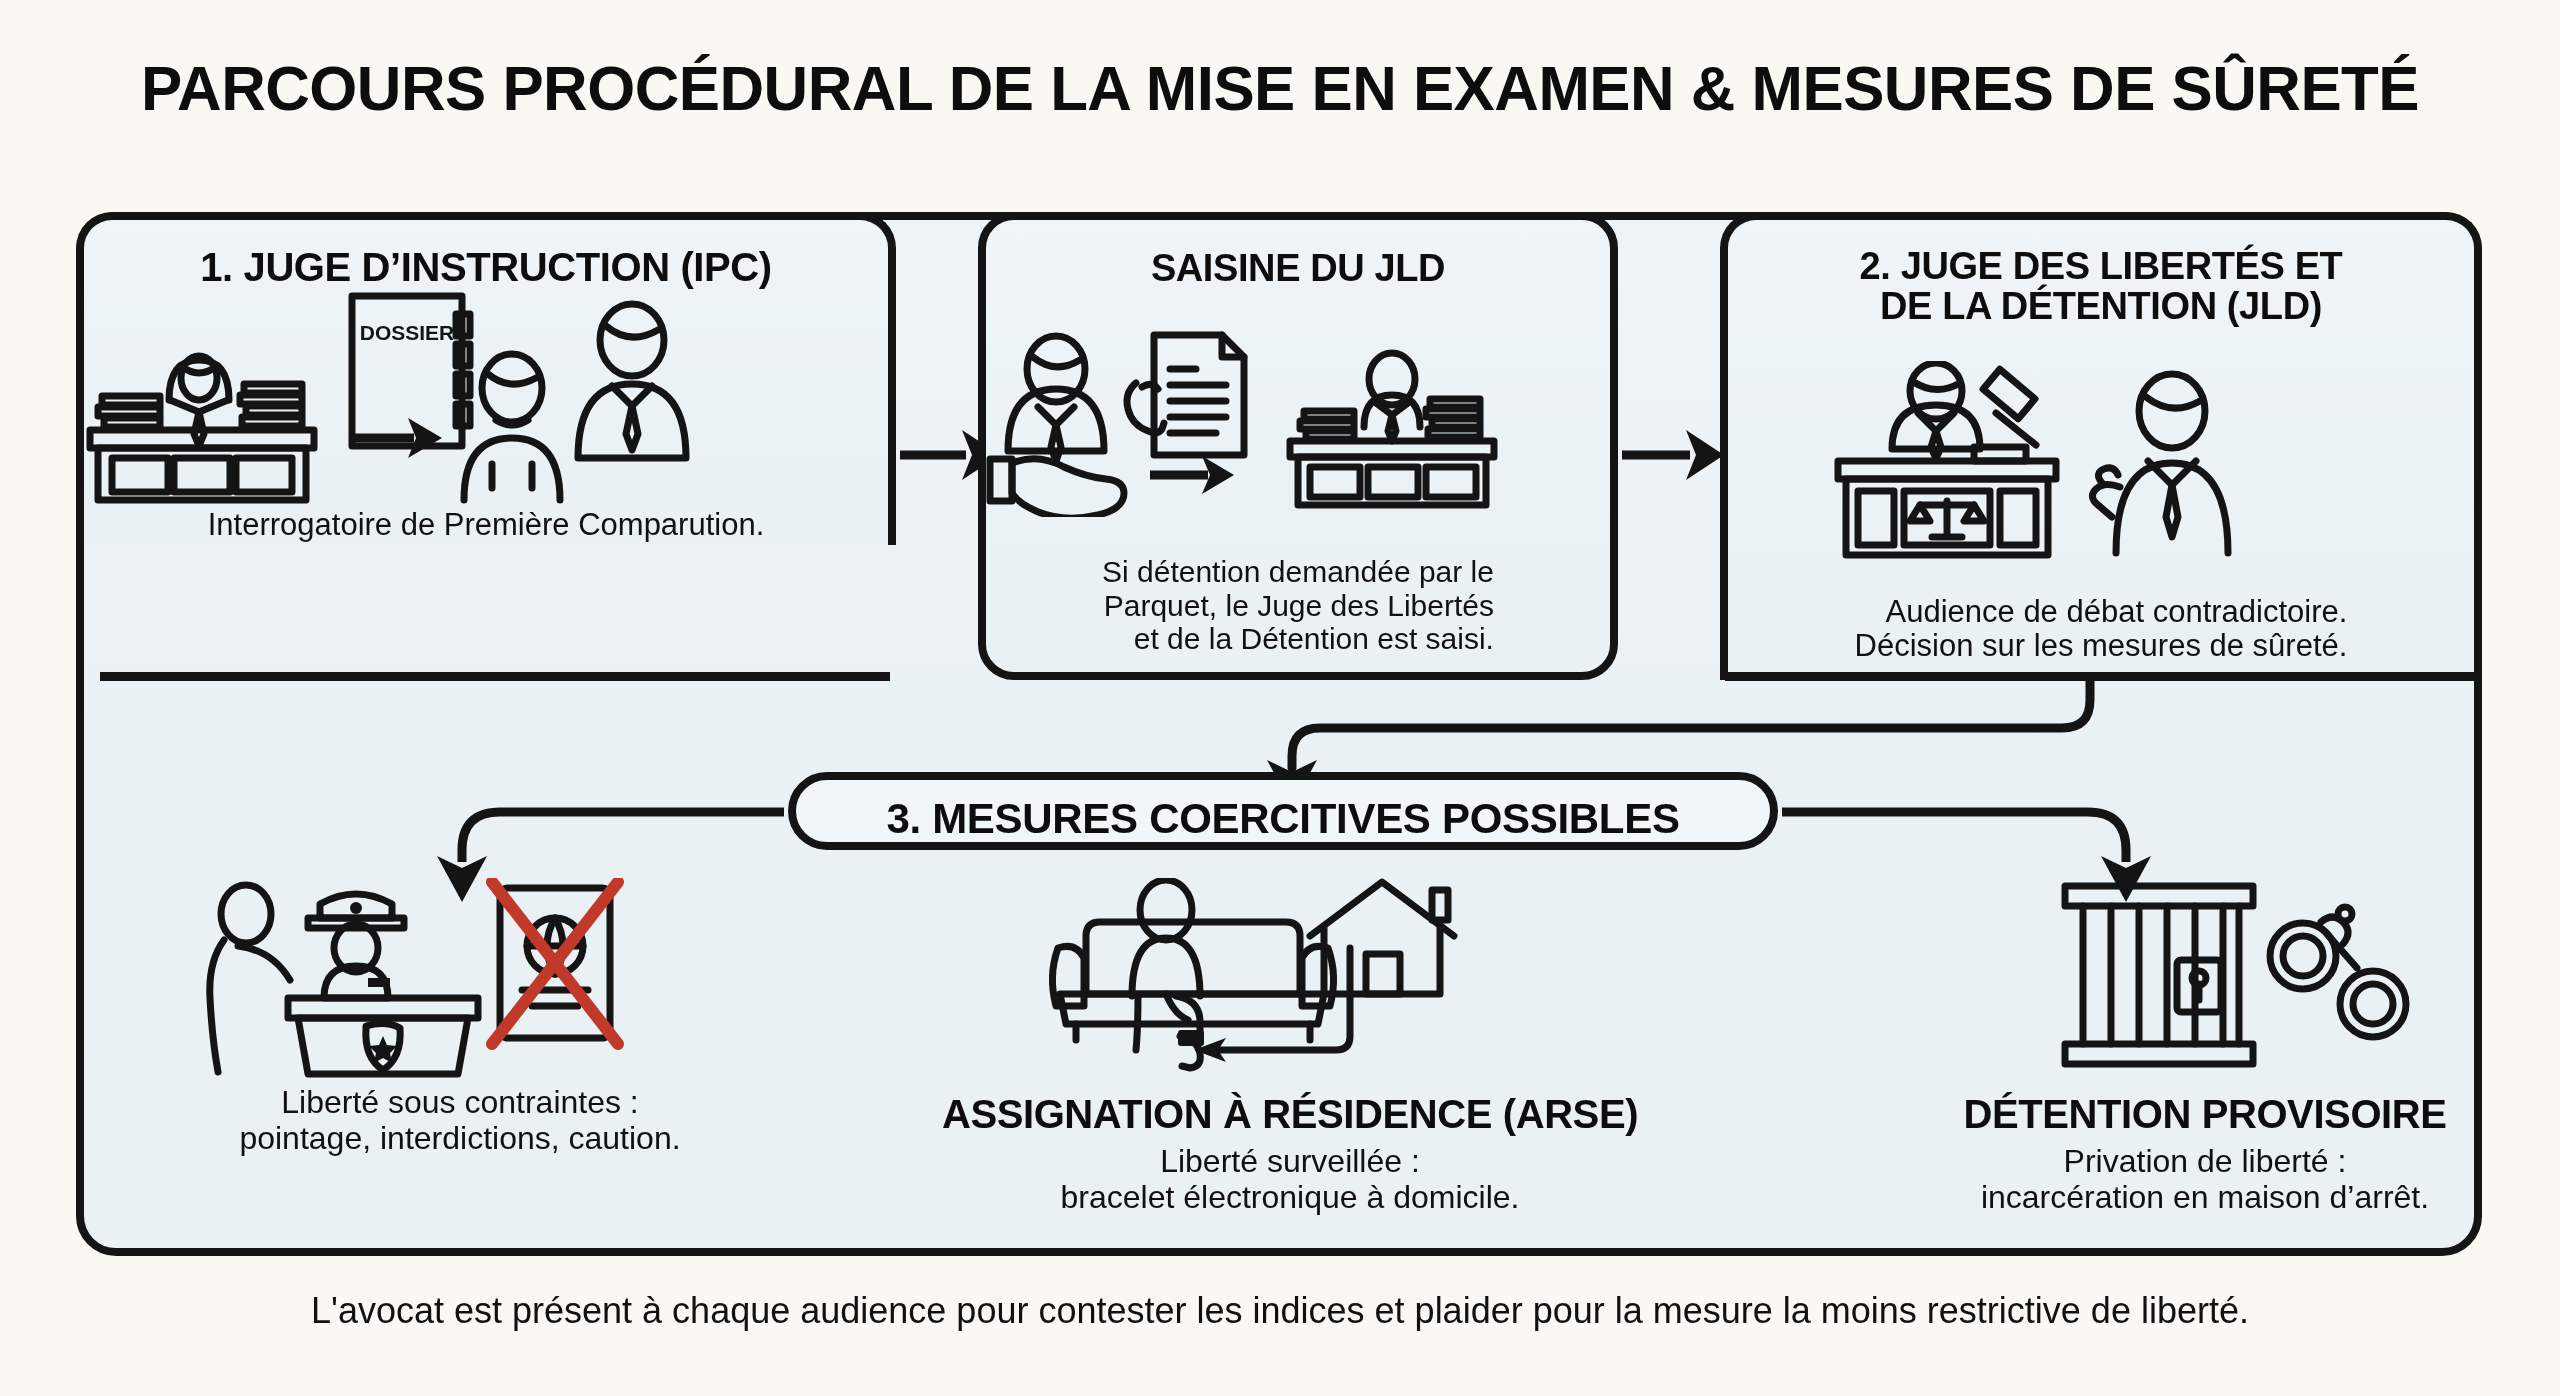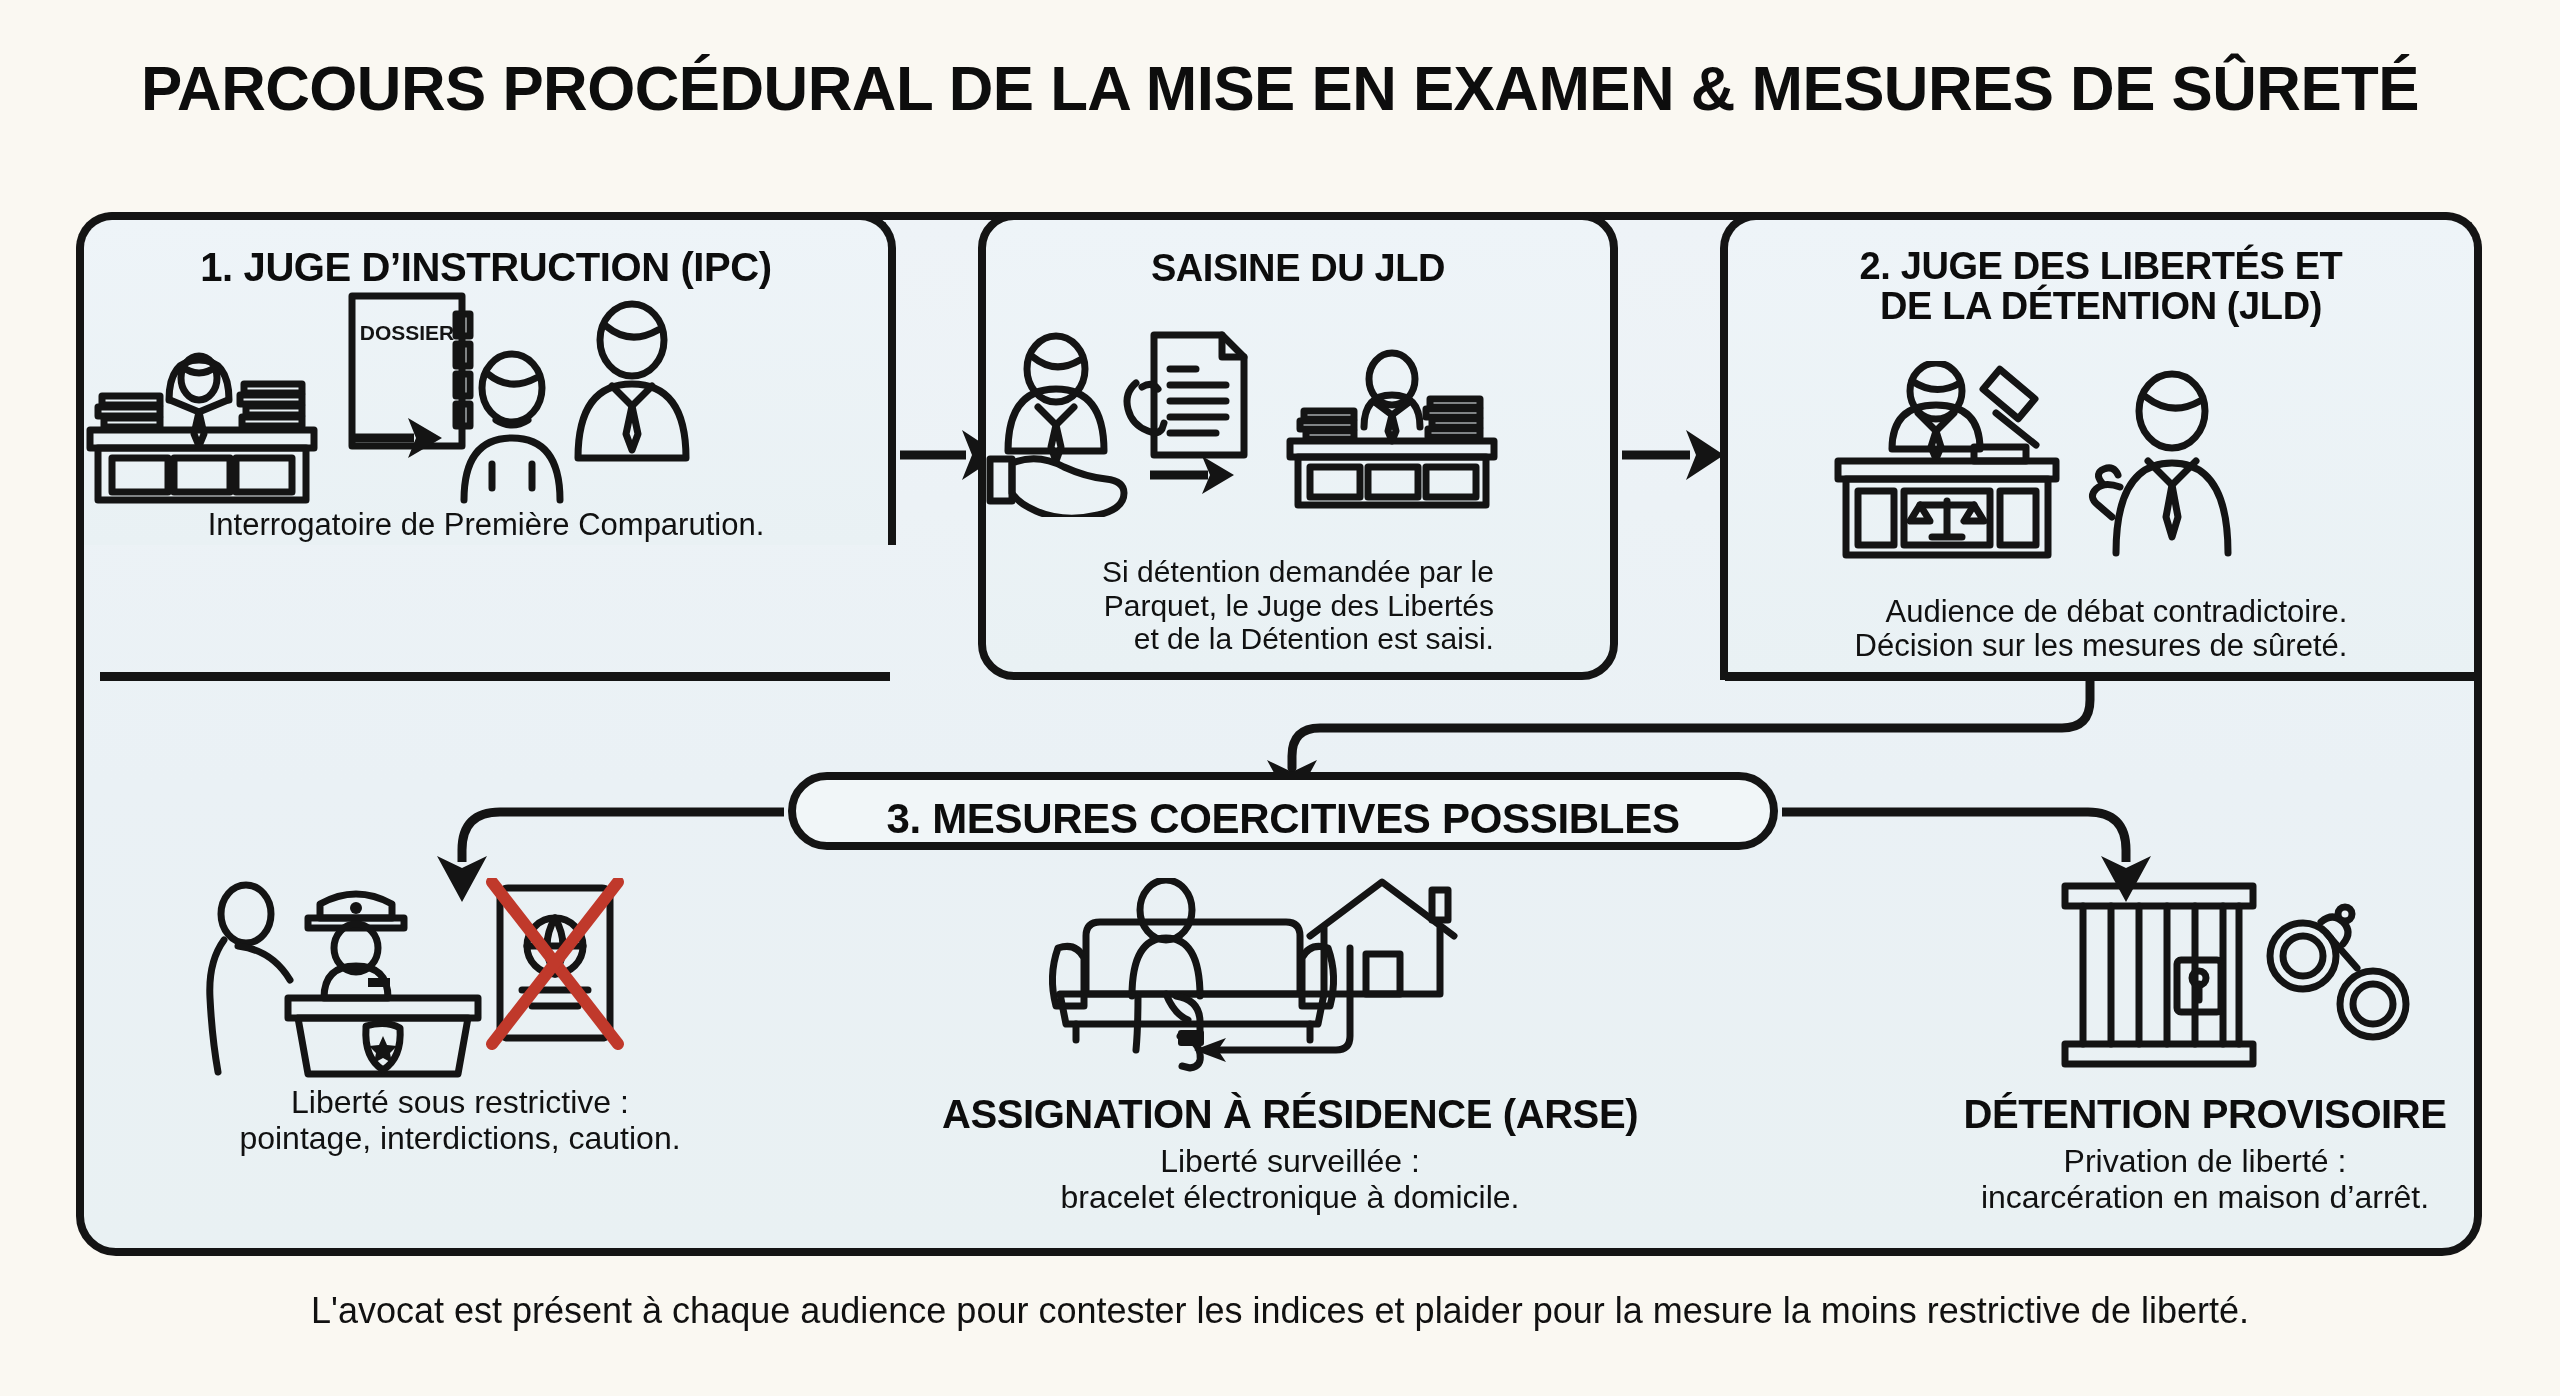"Liberté sous restrictive :" div.measure-desc { text: restrictive -> contraintes }
